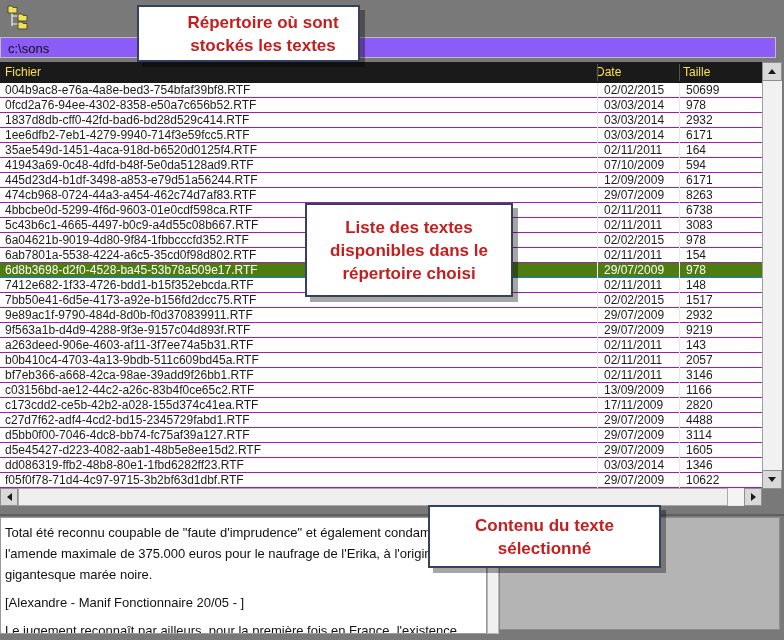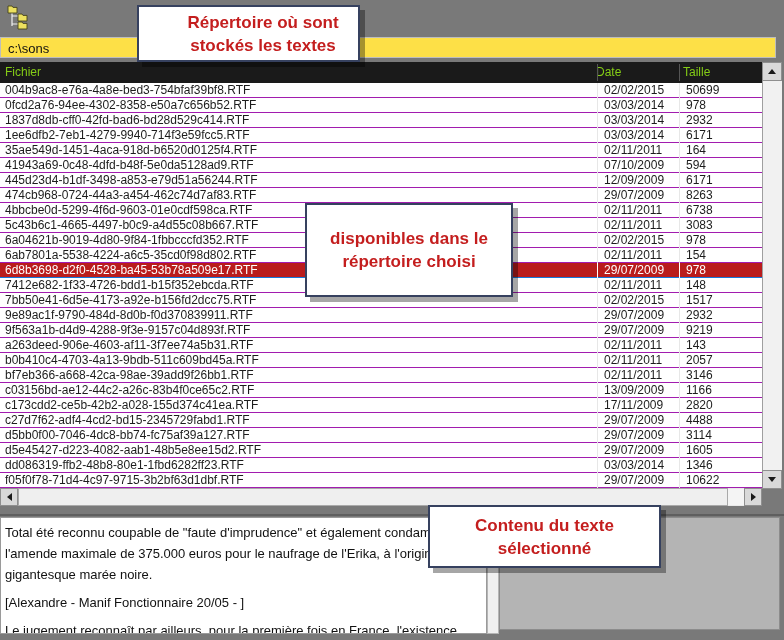"c:\sons" .pathbar { background: #fde047 -> #8b5cf6 }
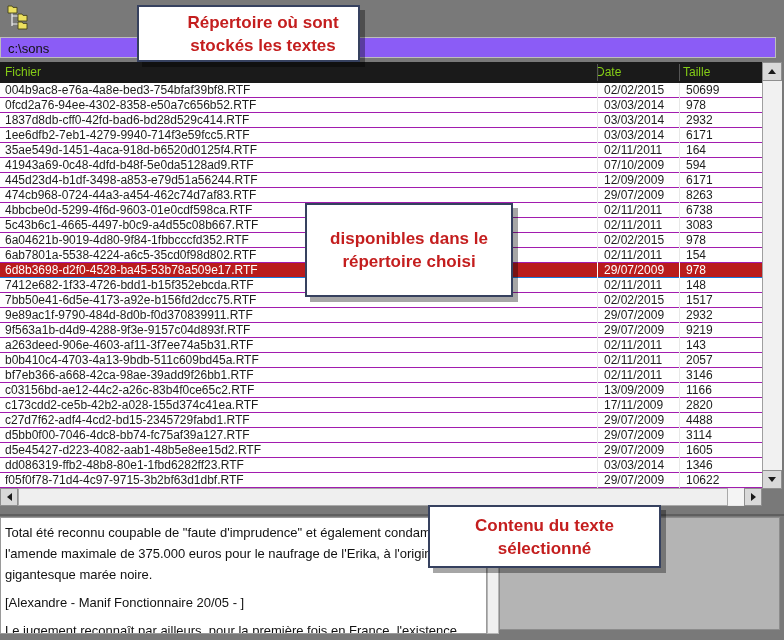"Fichier" .thead { color: #84cc16 -> #fde047 }
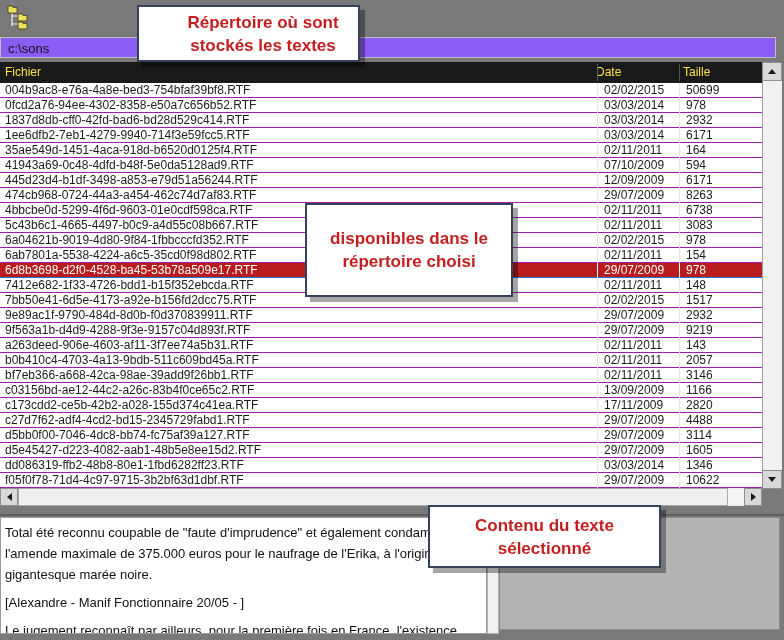"Liste des textes" div.cl { html: none -> <div>Liste des textes</div> }
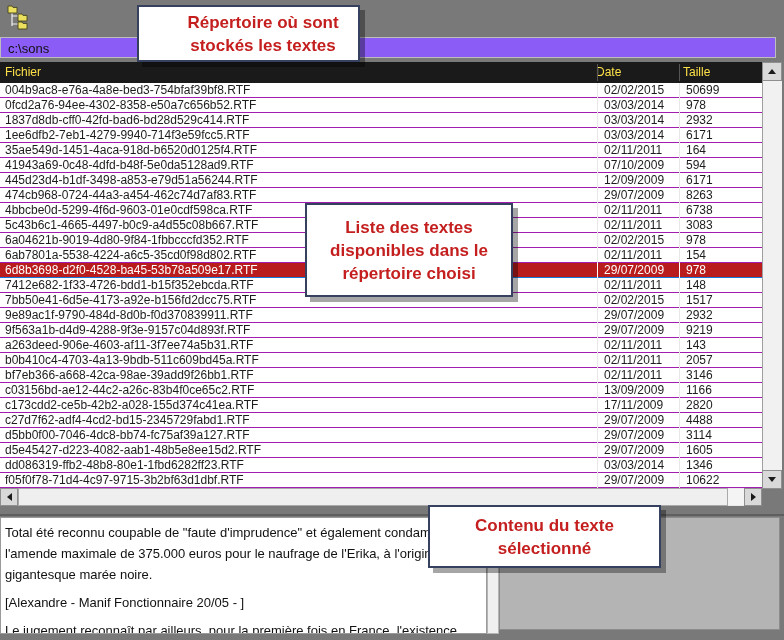"6d8b3698-d2f0-4528-ba45-53b78a509e17.RTF" .frow.selected { background: #b91c1c -> #4d7c0f }
